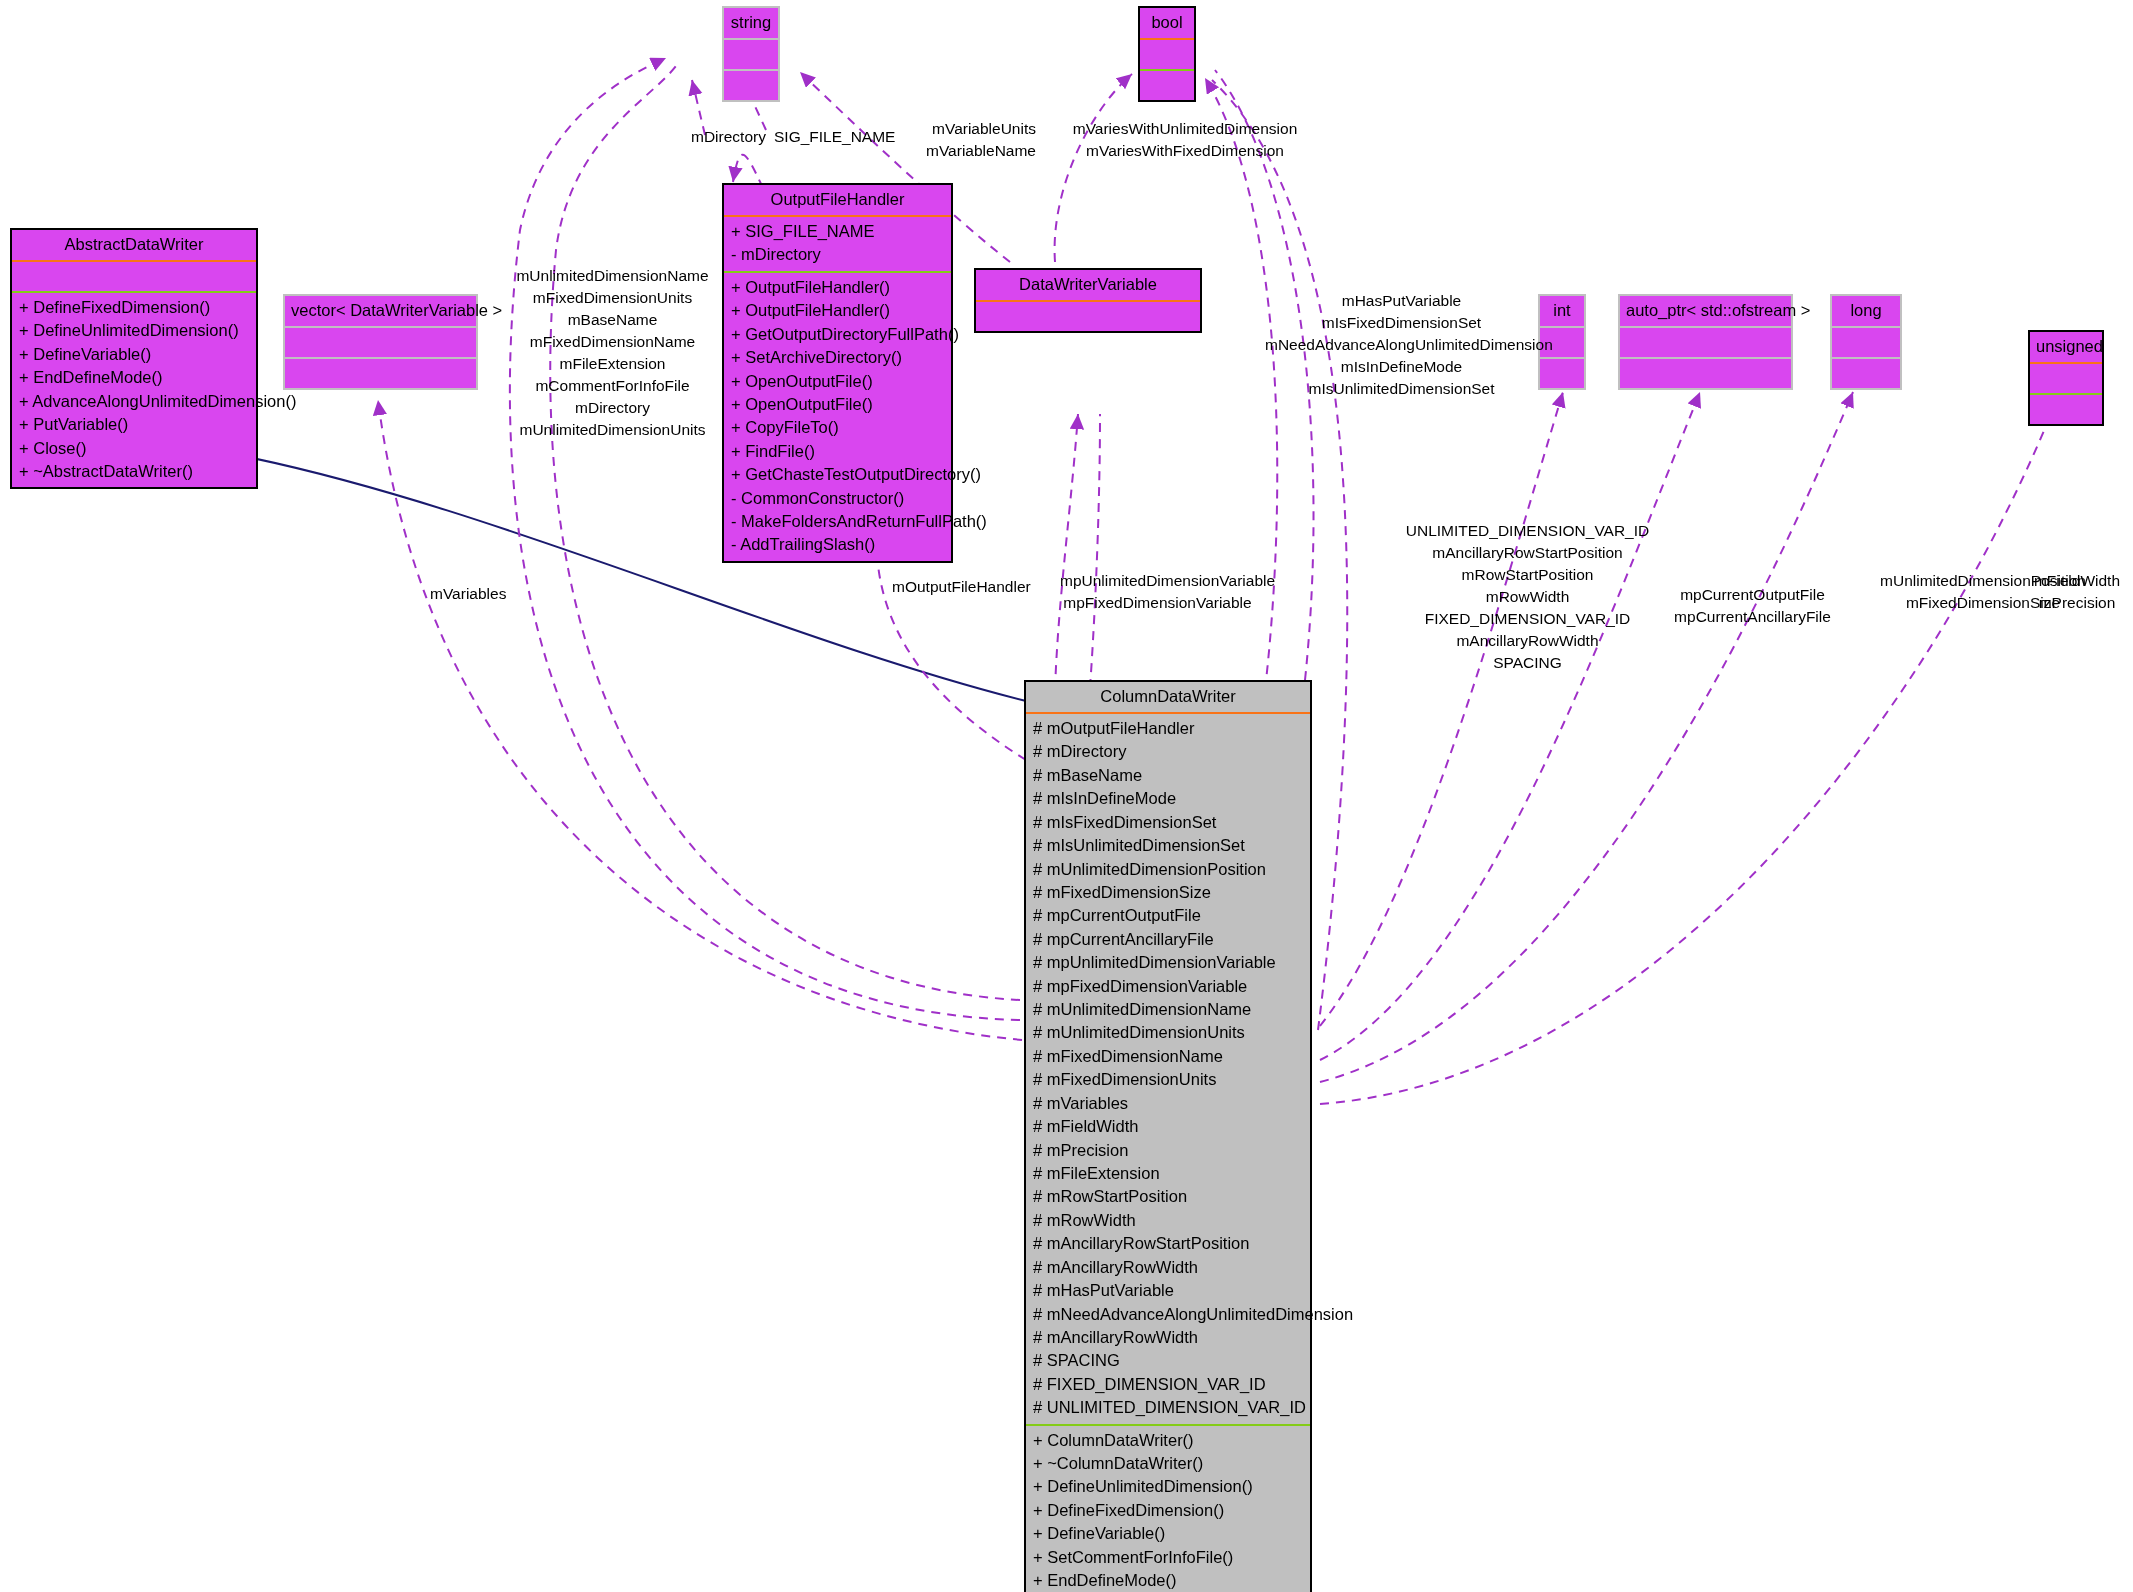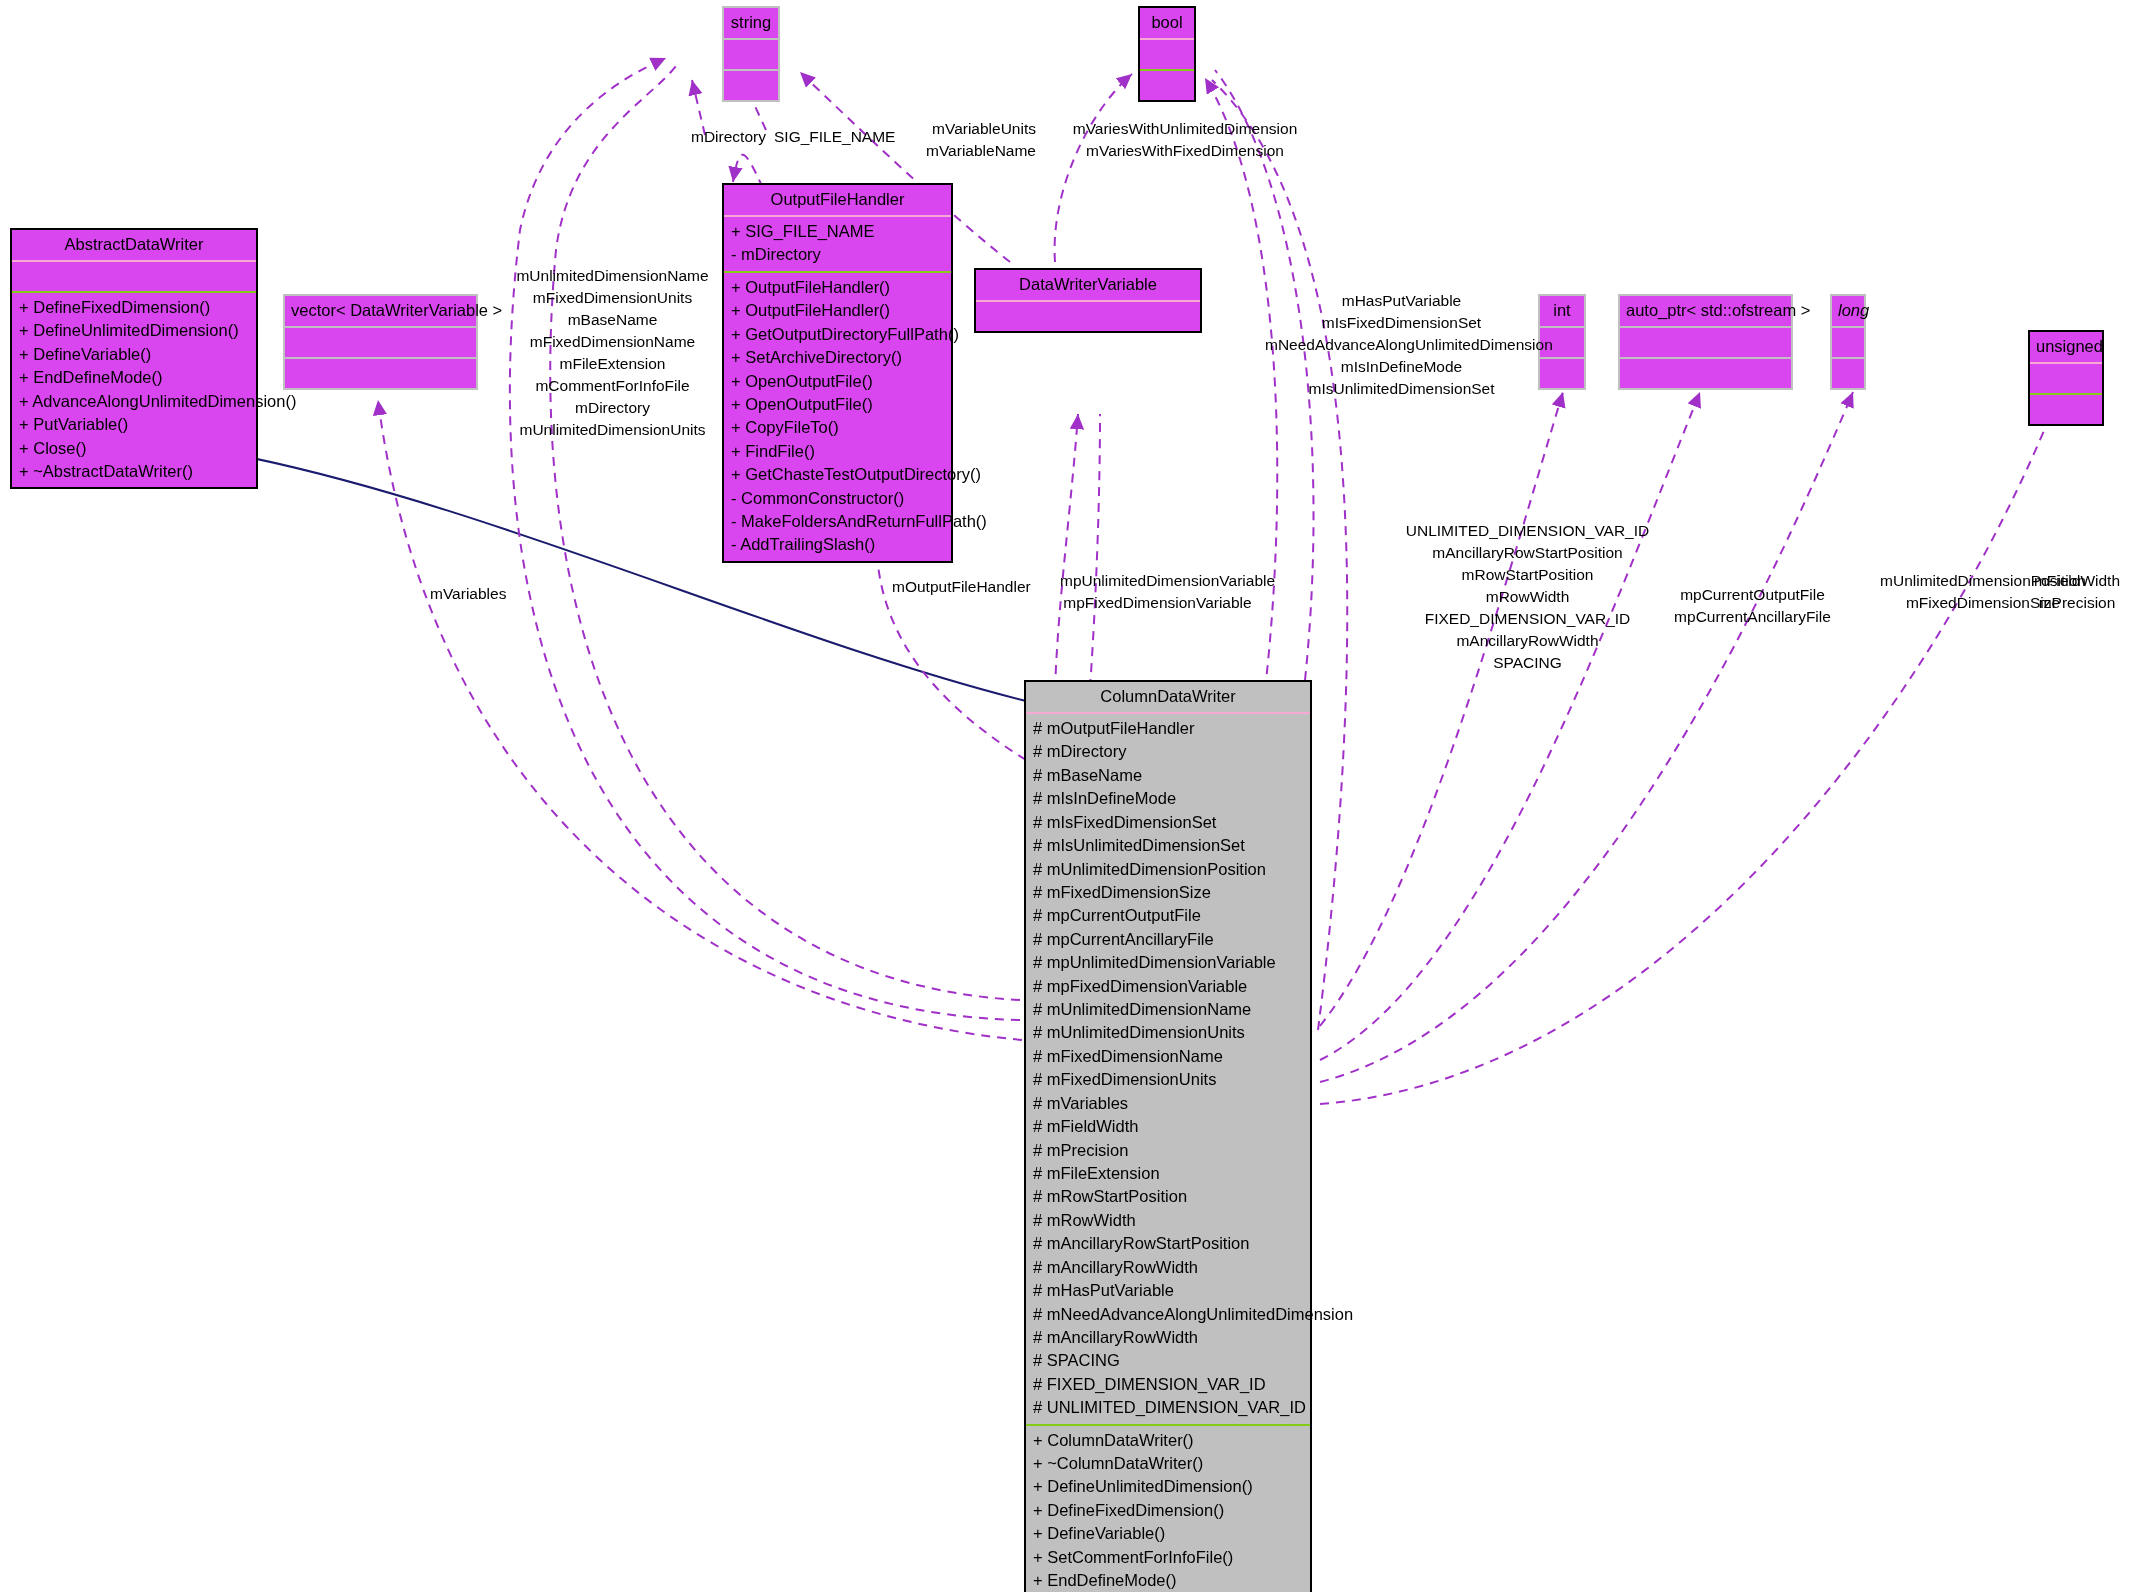"bool" .umlbox .title { border-bottom: 2px solid #f9a8d4 -> 2px solid #f97316 }
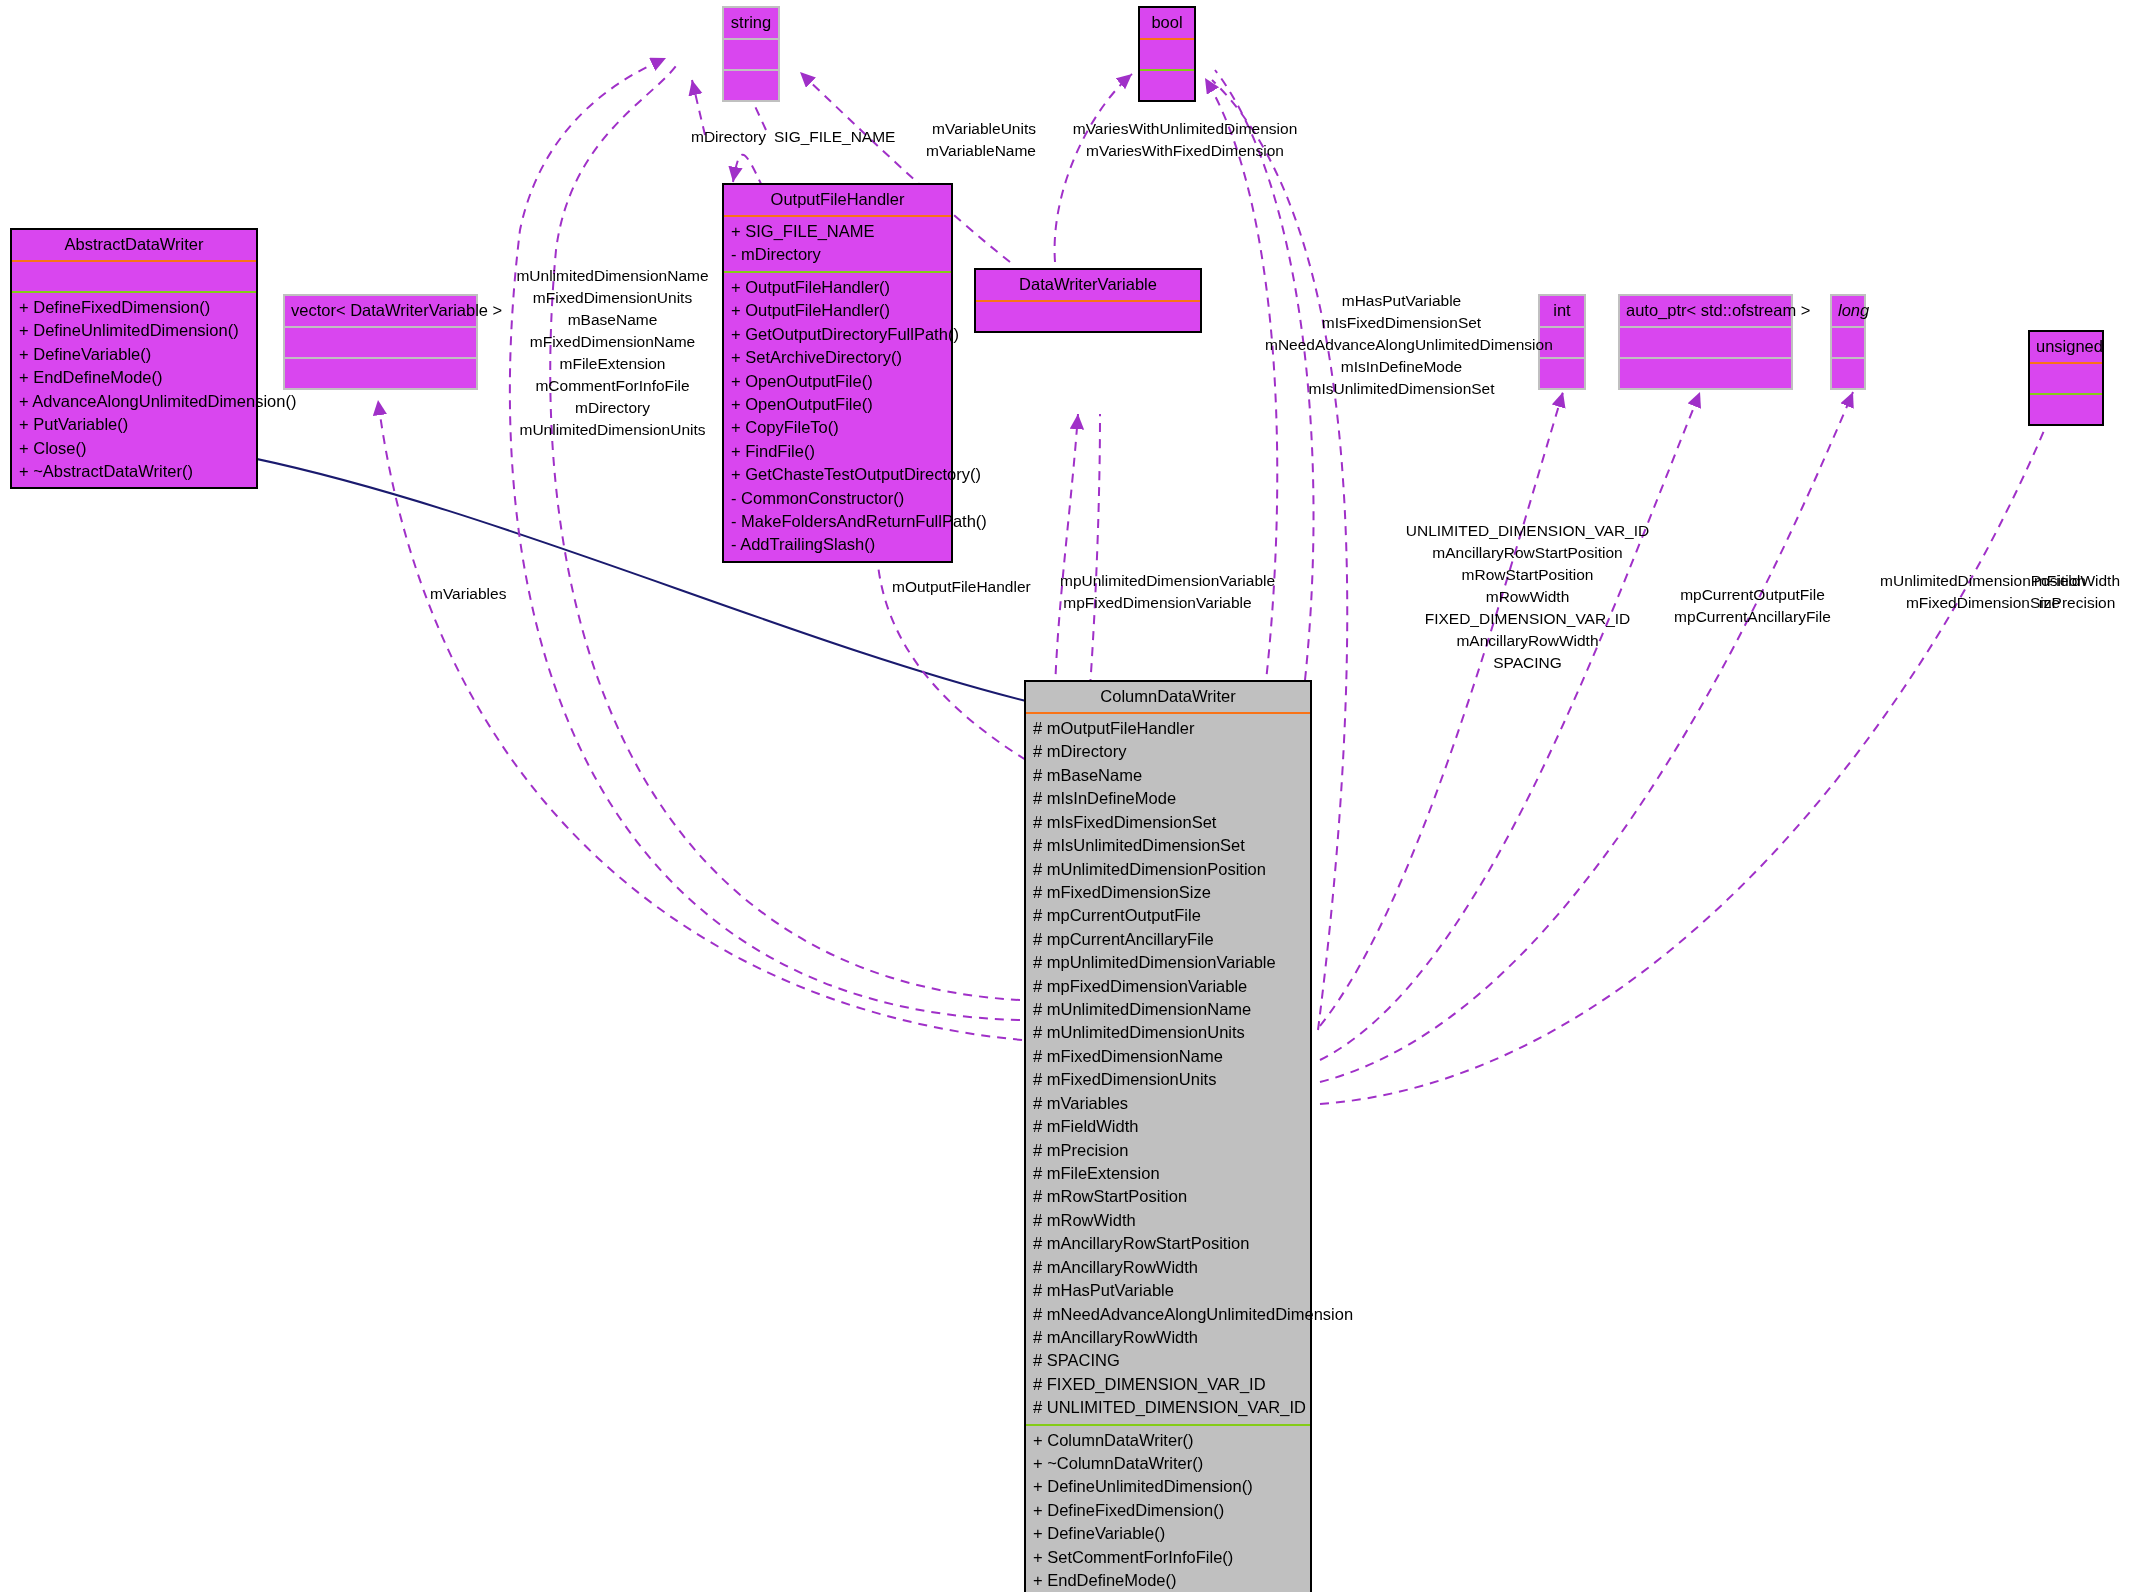"long" div.umlbox { font-style: italic -> none; width: 36px -> 72px }
